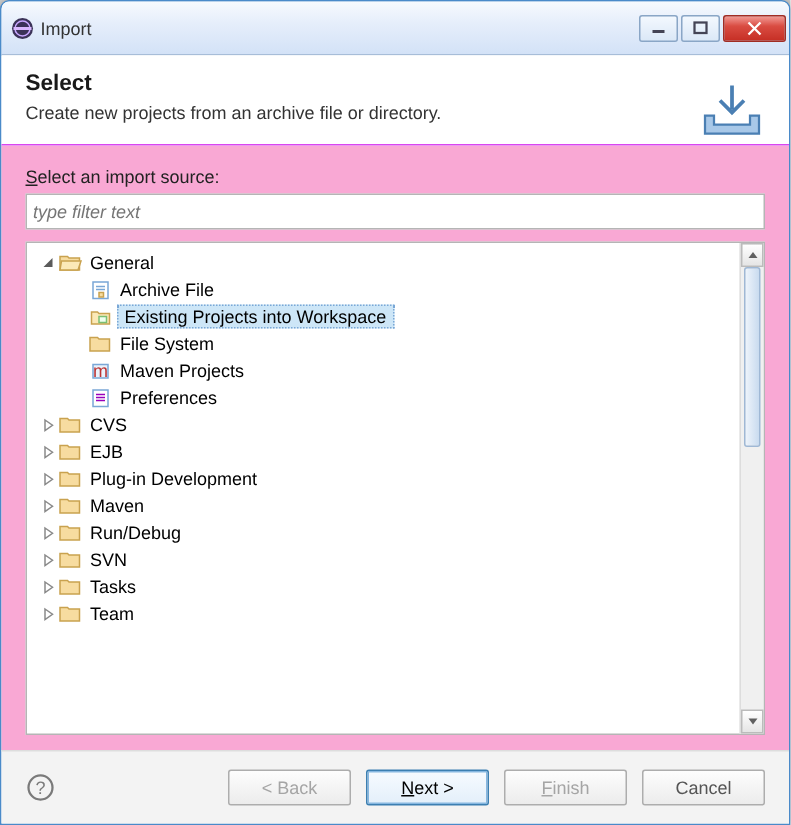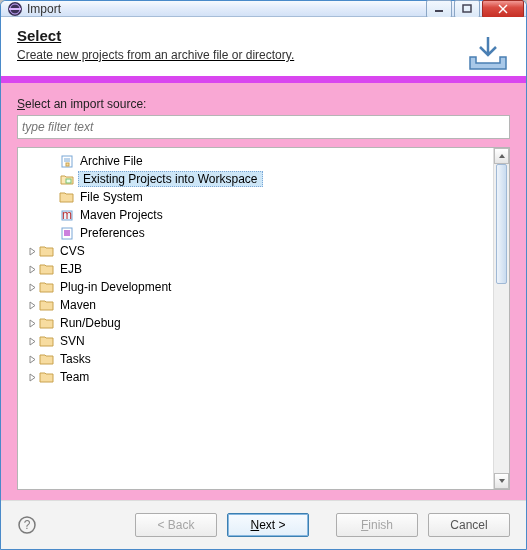"Import" .titlebar { height: 16px -> 36px }
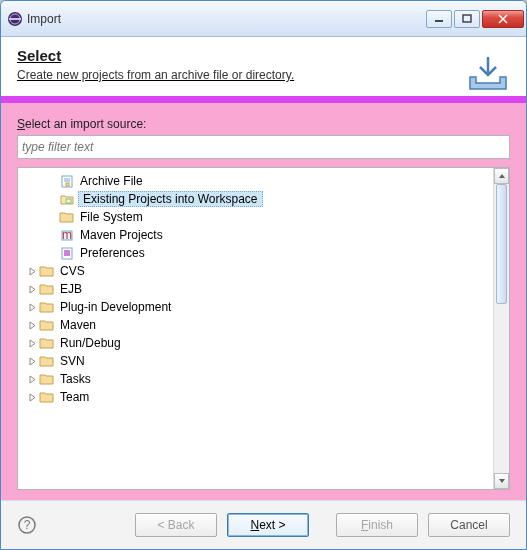"Select" .banner { border-bottom: 7px solid #d946ef -> 1px solid #d946ef; text-decoration: underline -> none }
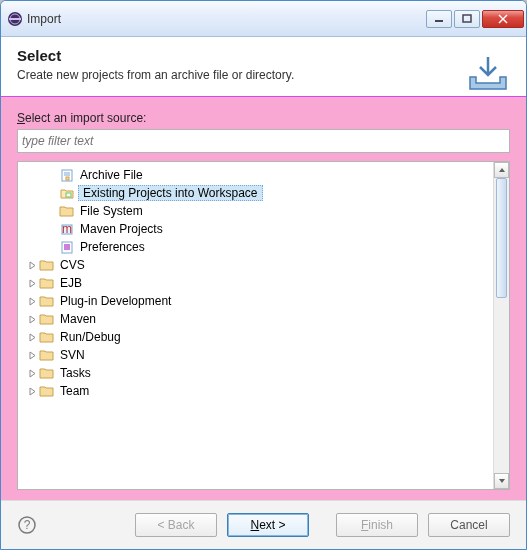"General" div.node { html: none -> <div> <span> <svg> <path></path> </svg> </span> <span><svg> <path></path> <path></path> </svg></span> <span>General</span> </div> }
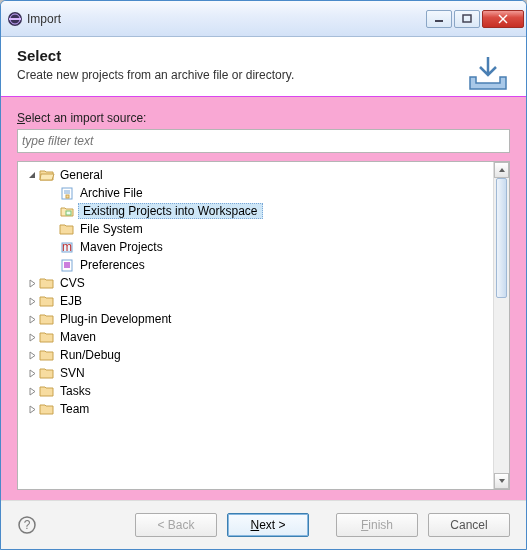"< Back" .btn:disabled { margin-left: 17px -> none }
